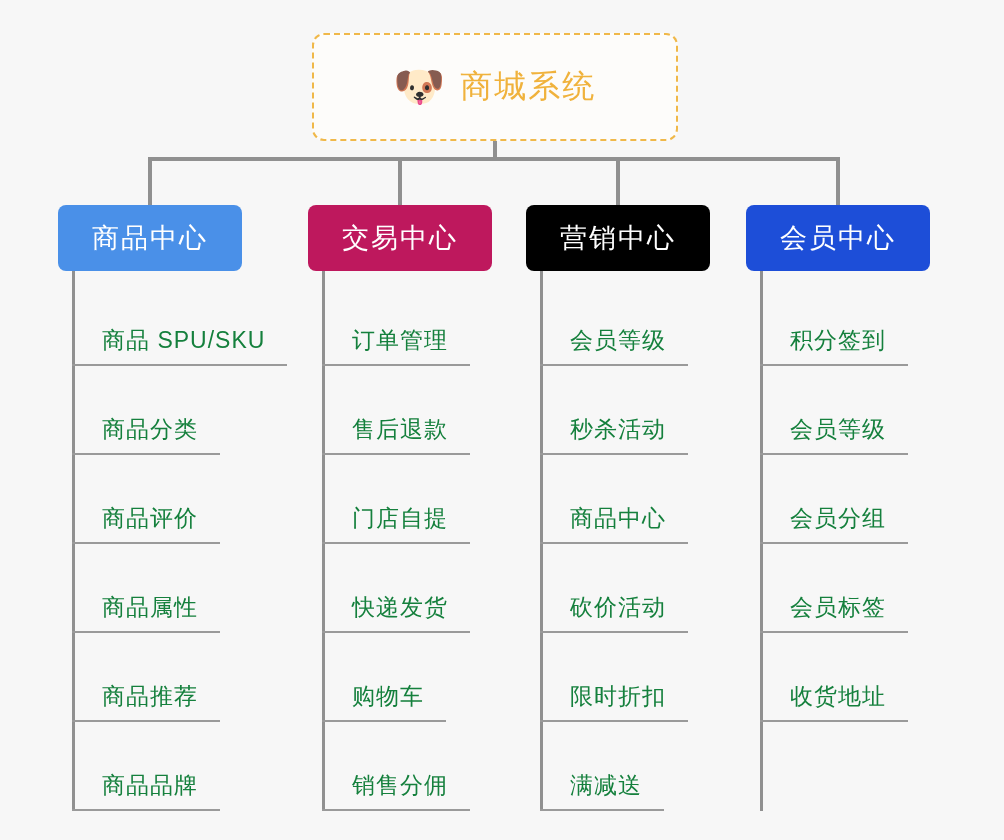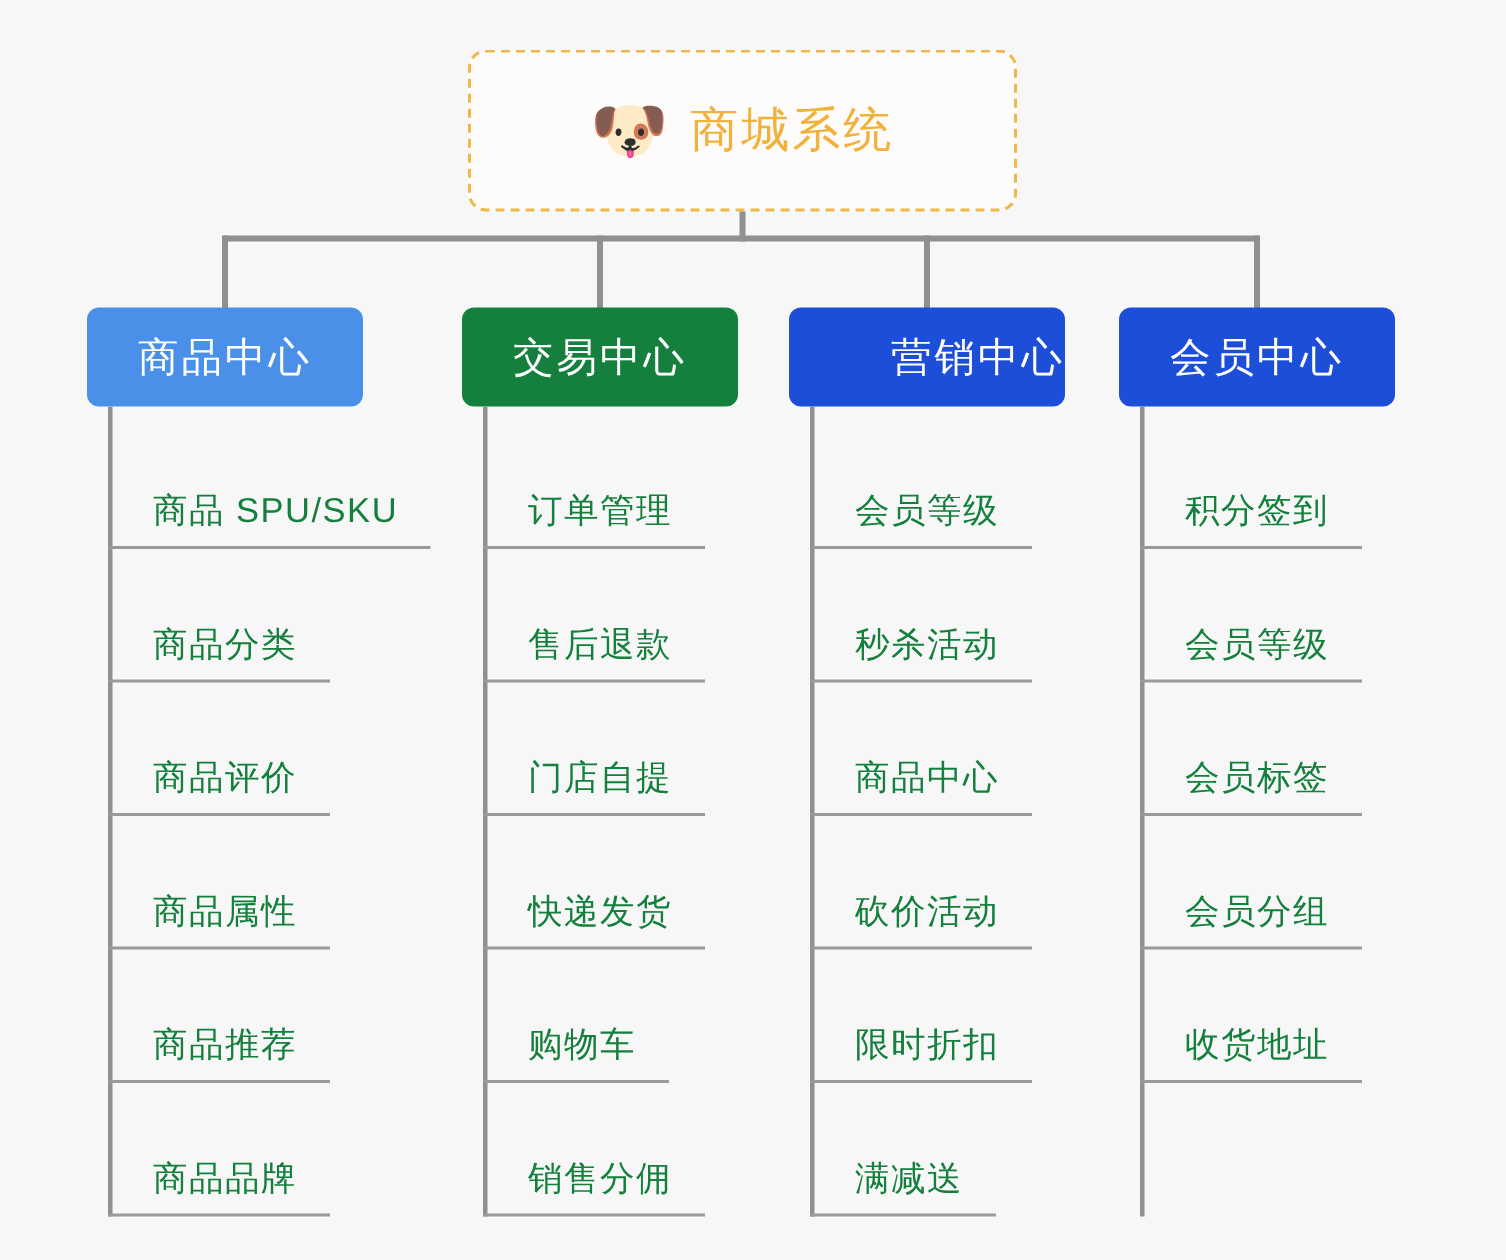"交易中心" div.branch-head { background: #15803d -> #be185d }
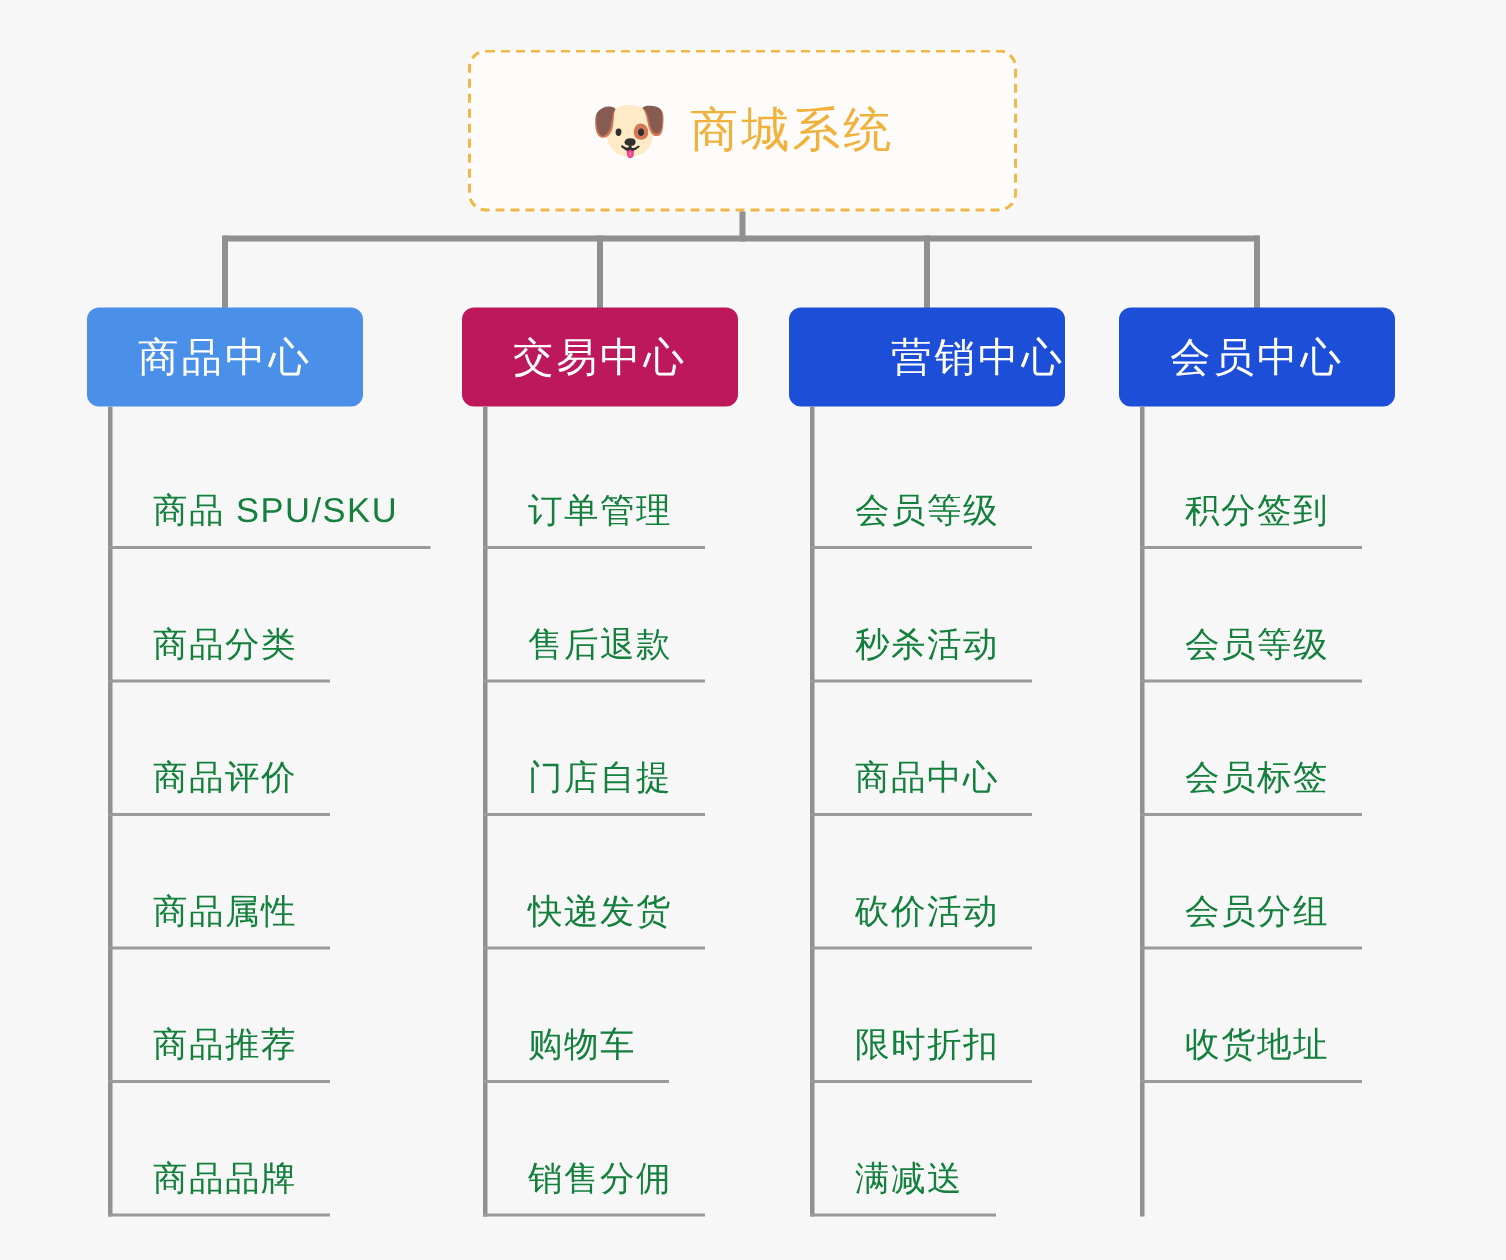"营销中心" div.branch-head { background: #1d4ed8 -> #000000; justify-content: flex-end -> none }
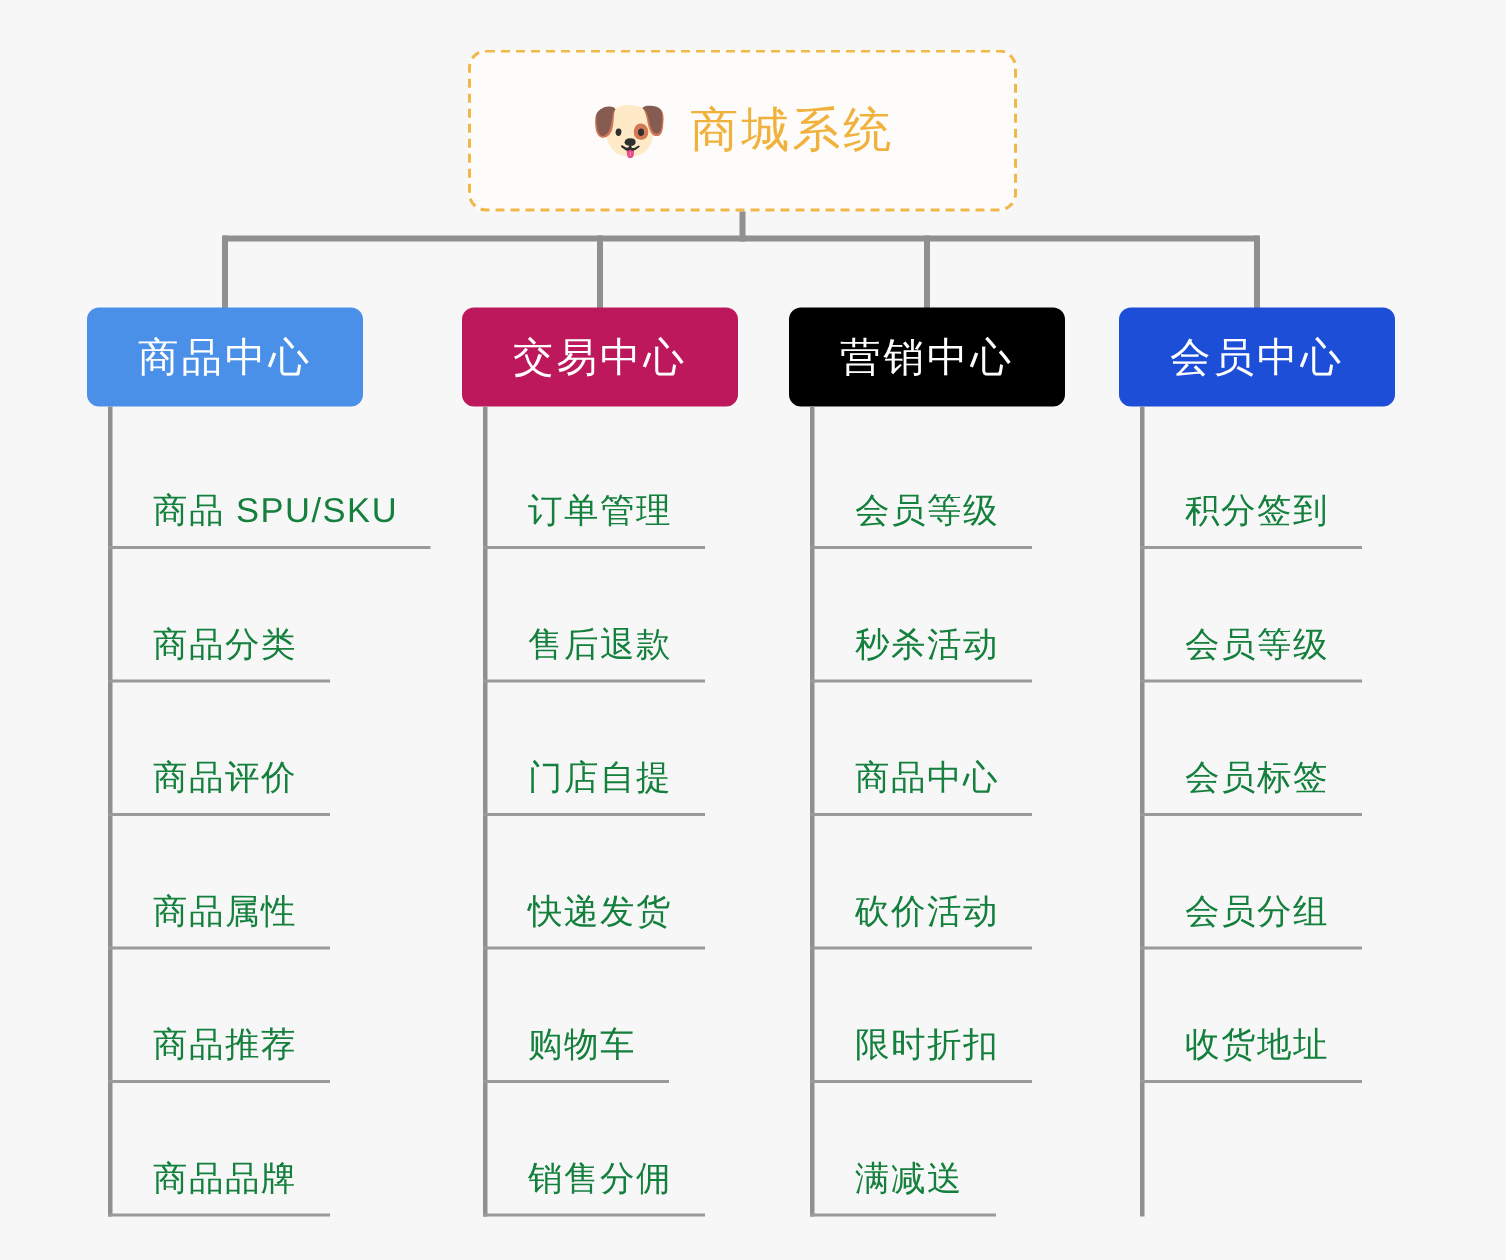"会员标签" div.leaf { order: before "会员分组" -> after "会员分组" }
